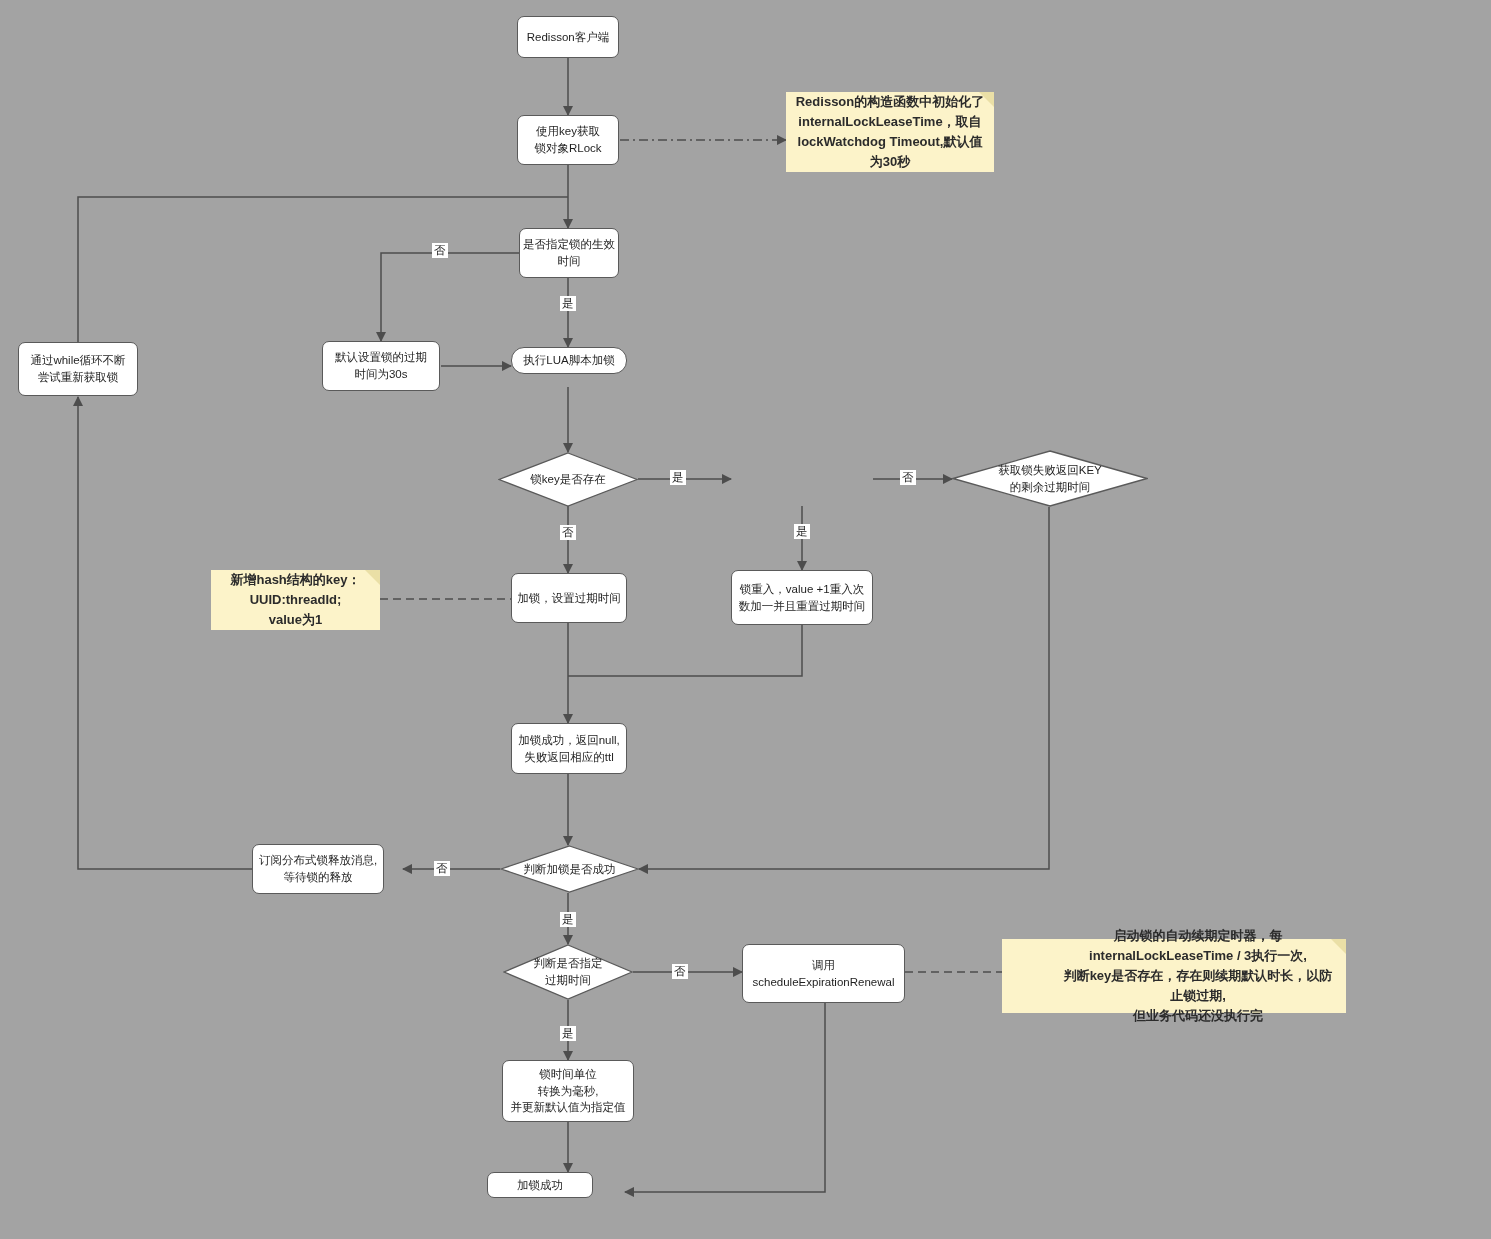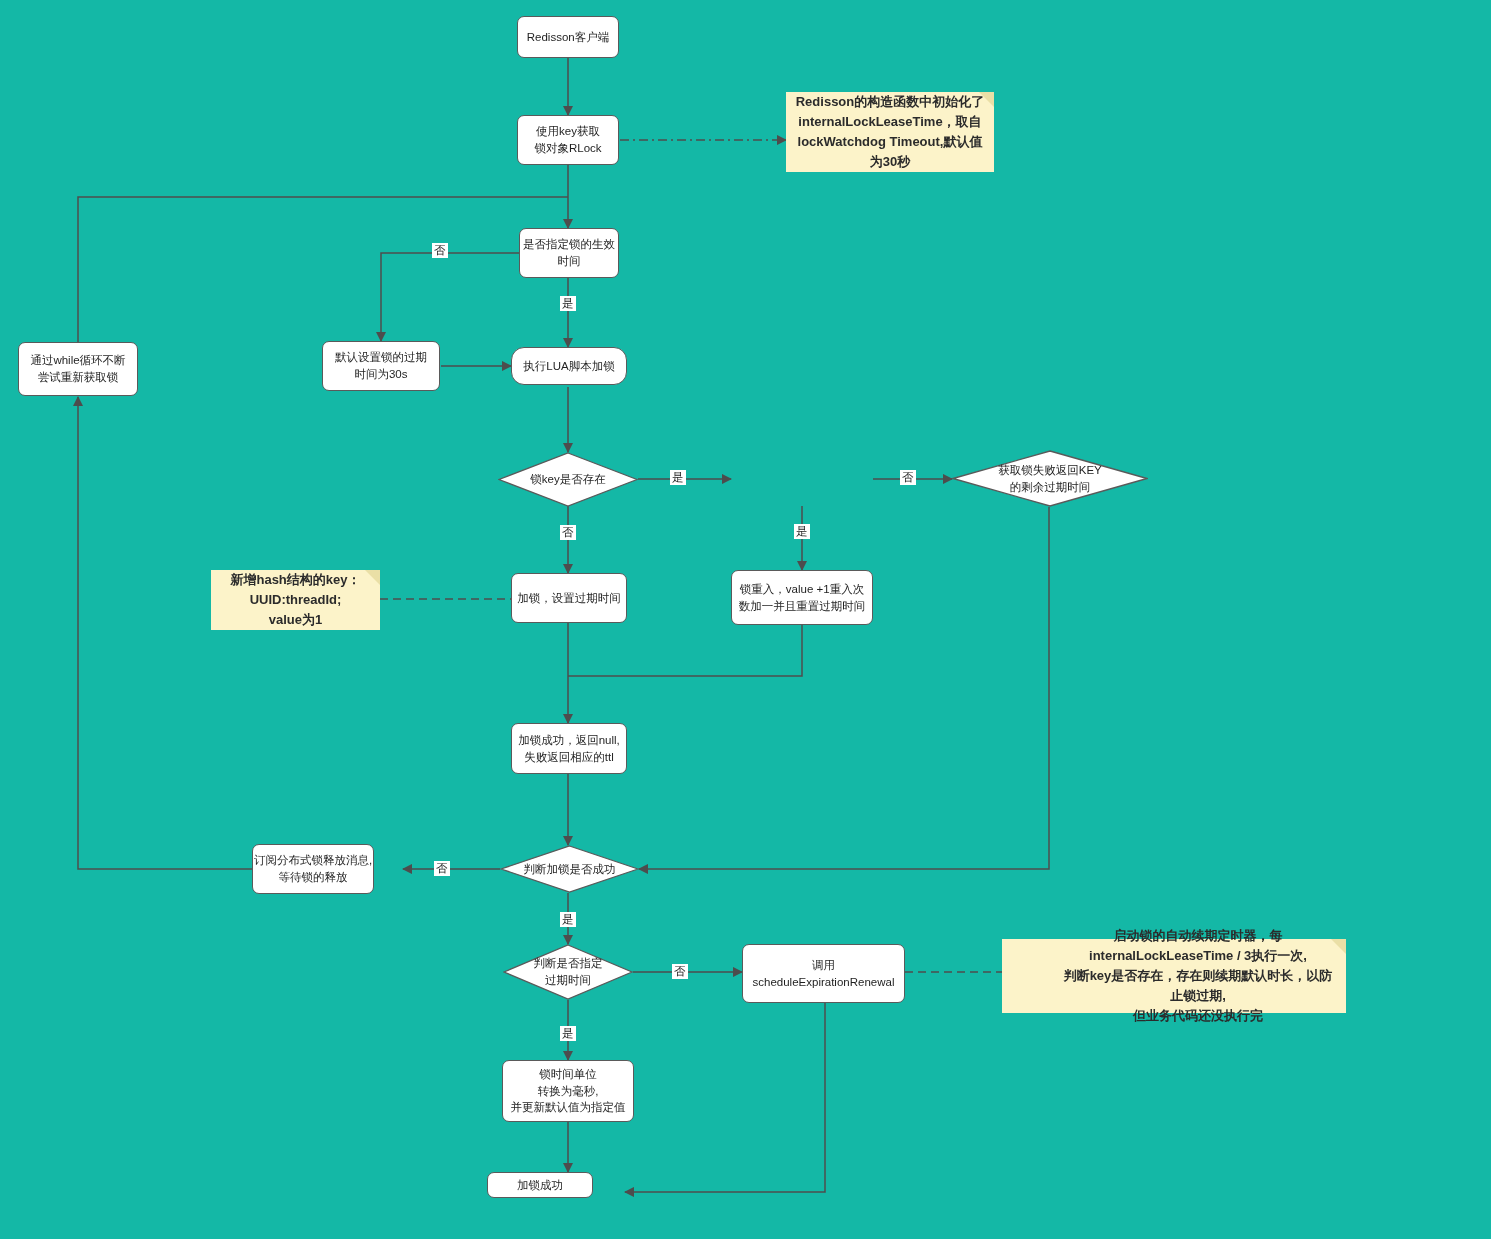"Redisson客户端" #canvas { background: #14b8a6 -> #a3a3a3 }
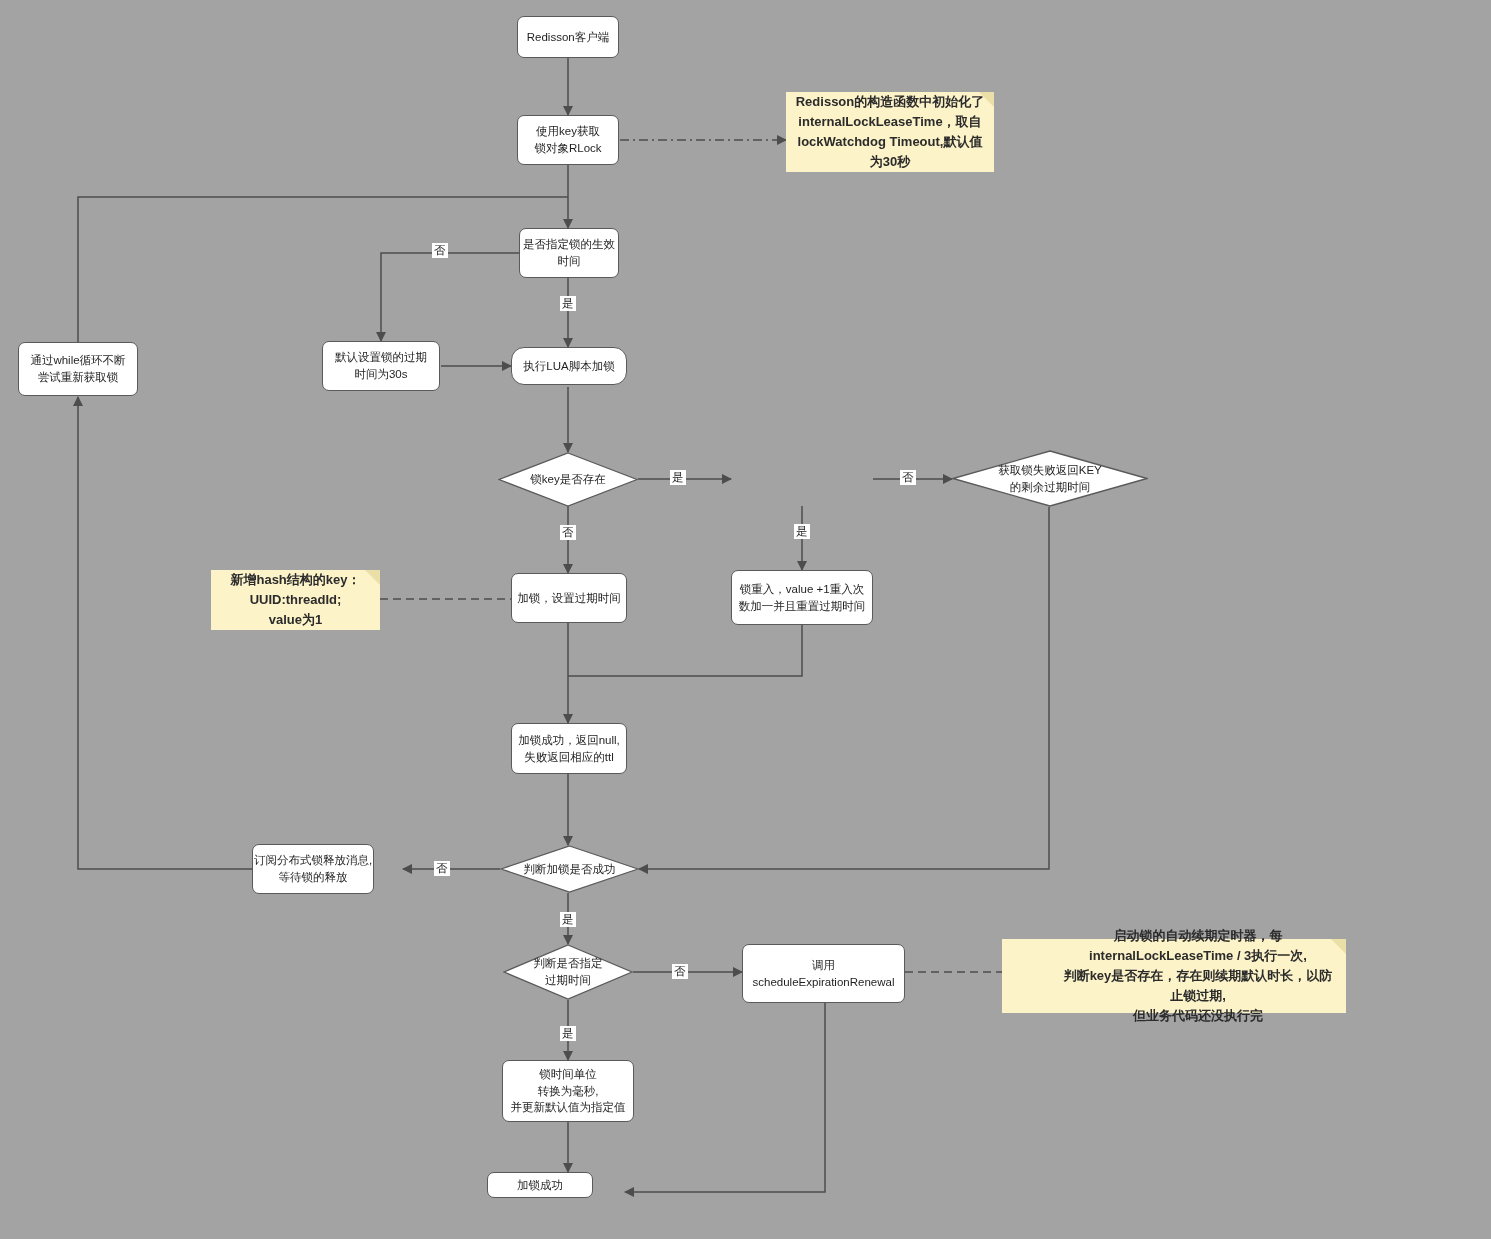"执行LUA脚本加锁" div.node { height: 38px -> 27px }
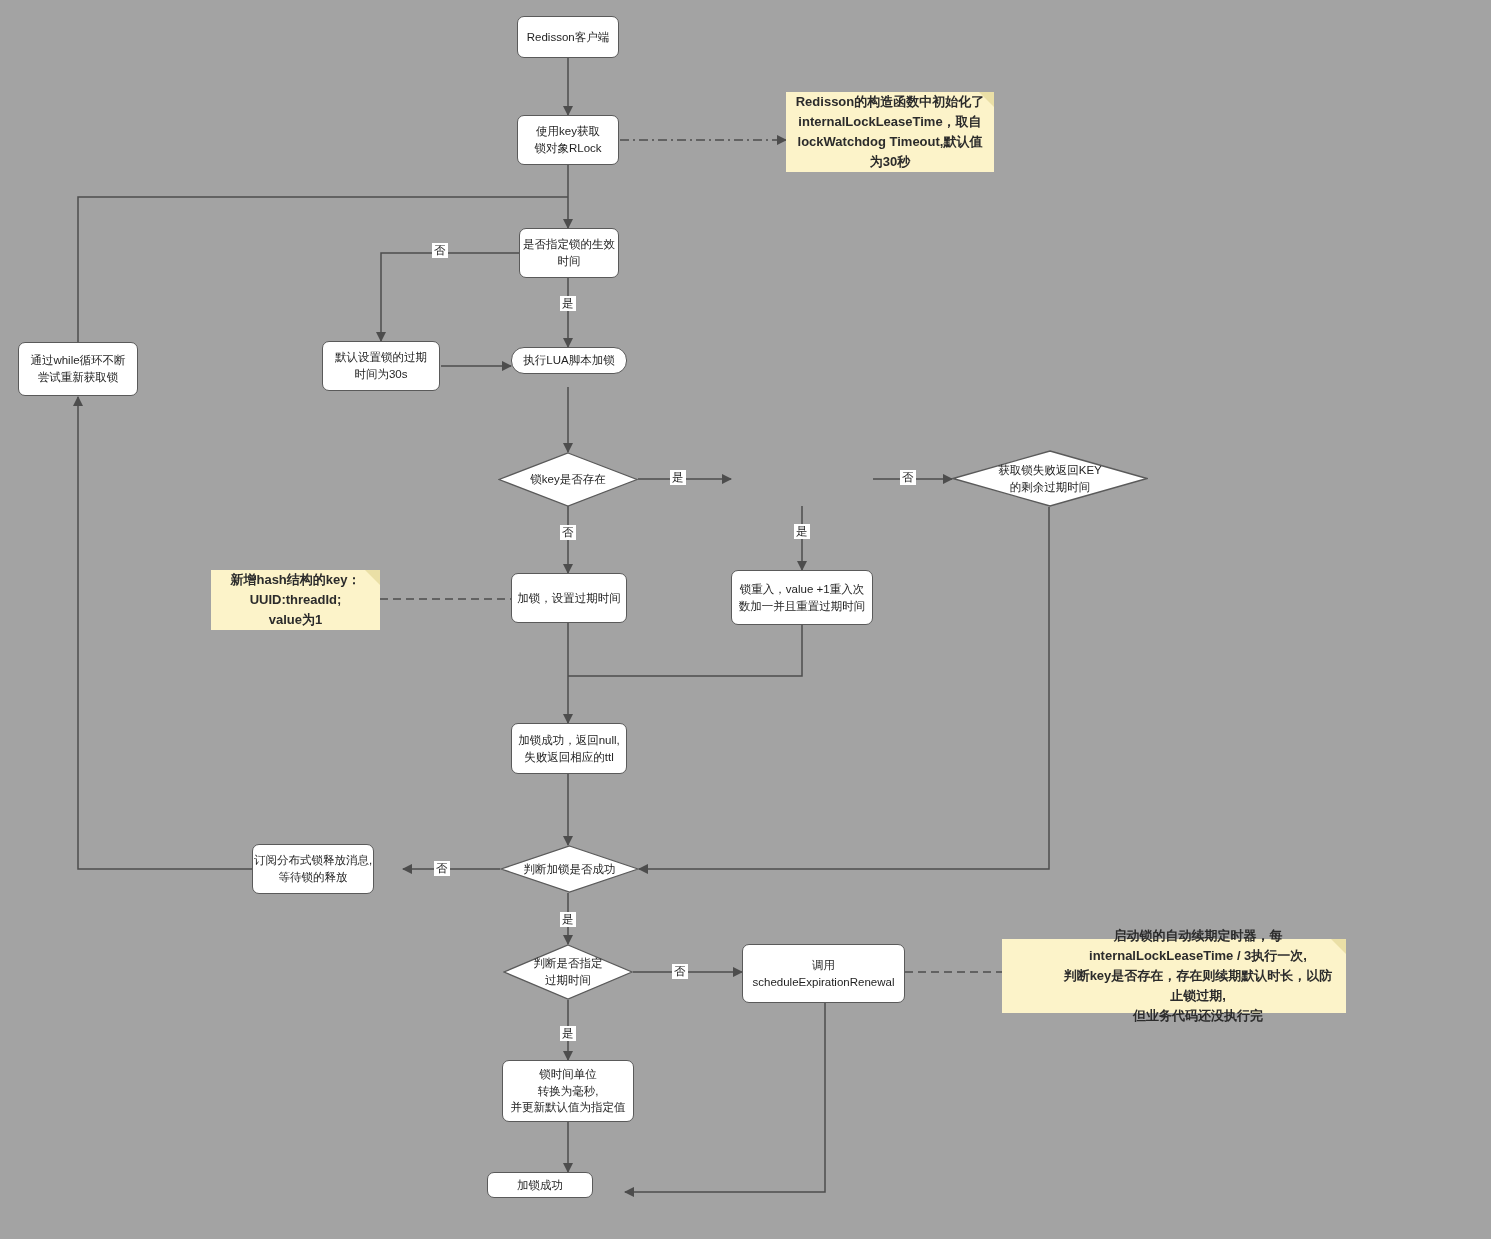"订阅分布式锁释放消息," div.node { width: 122px -> 132px }
